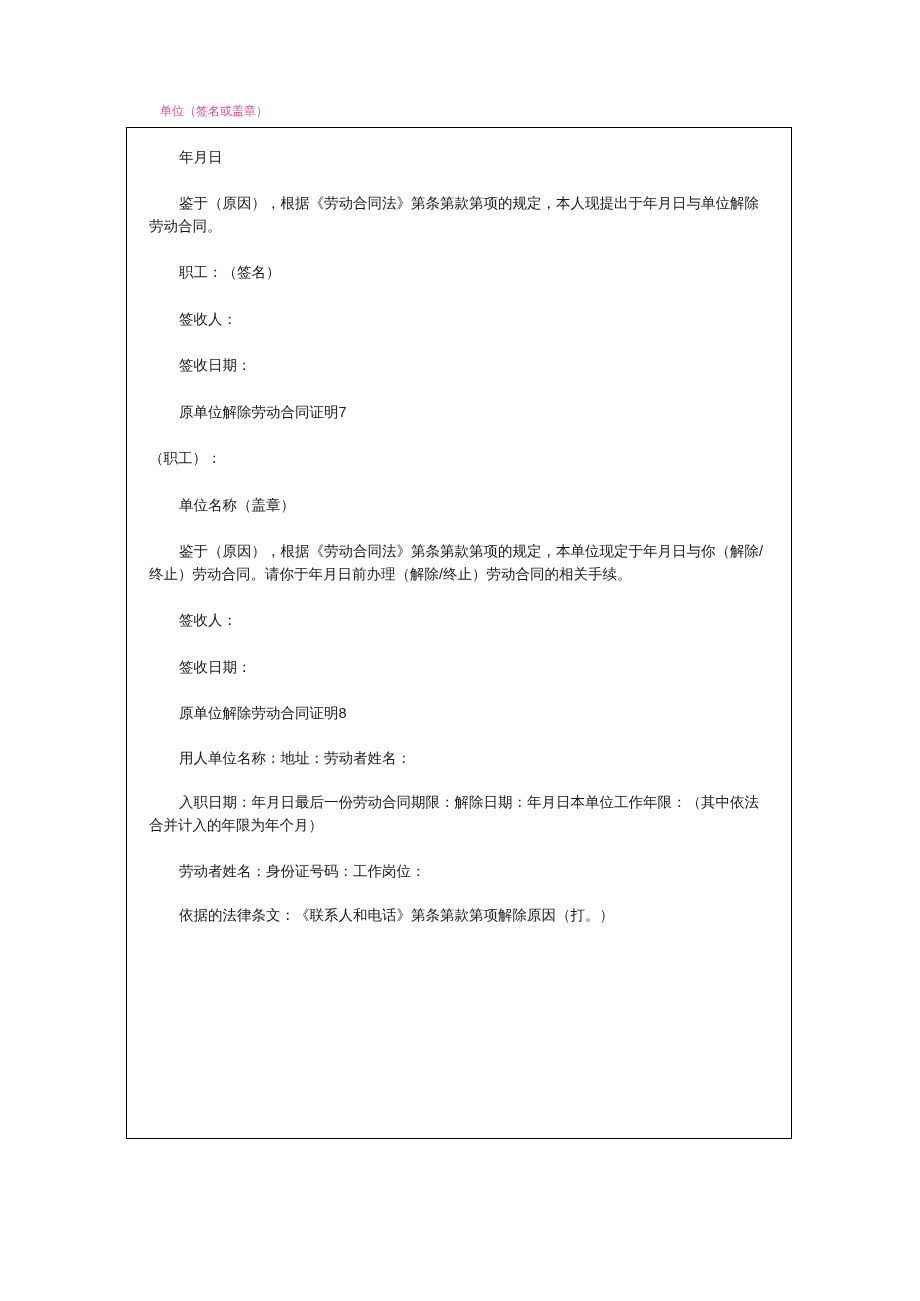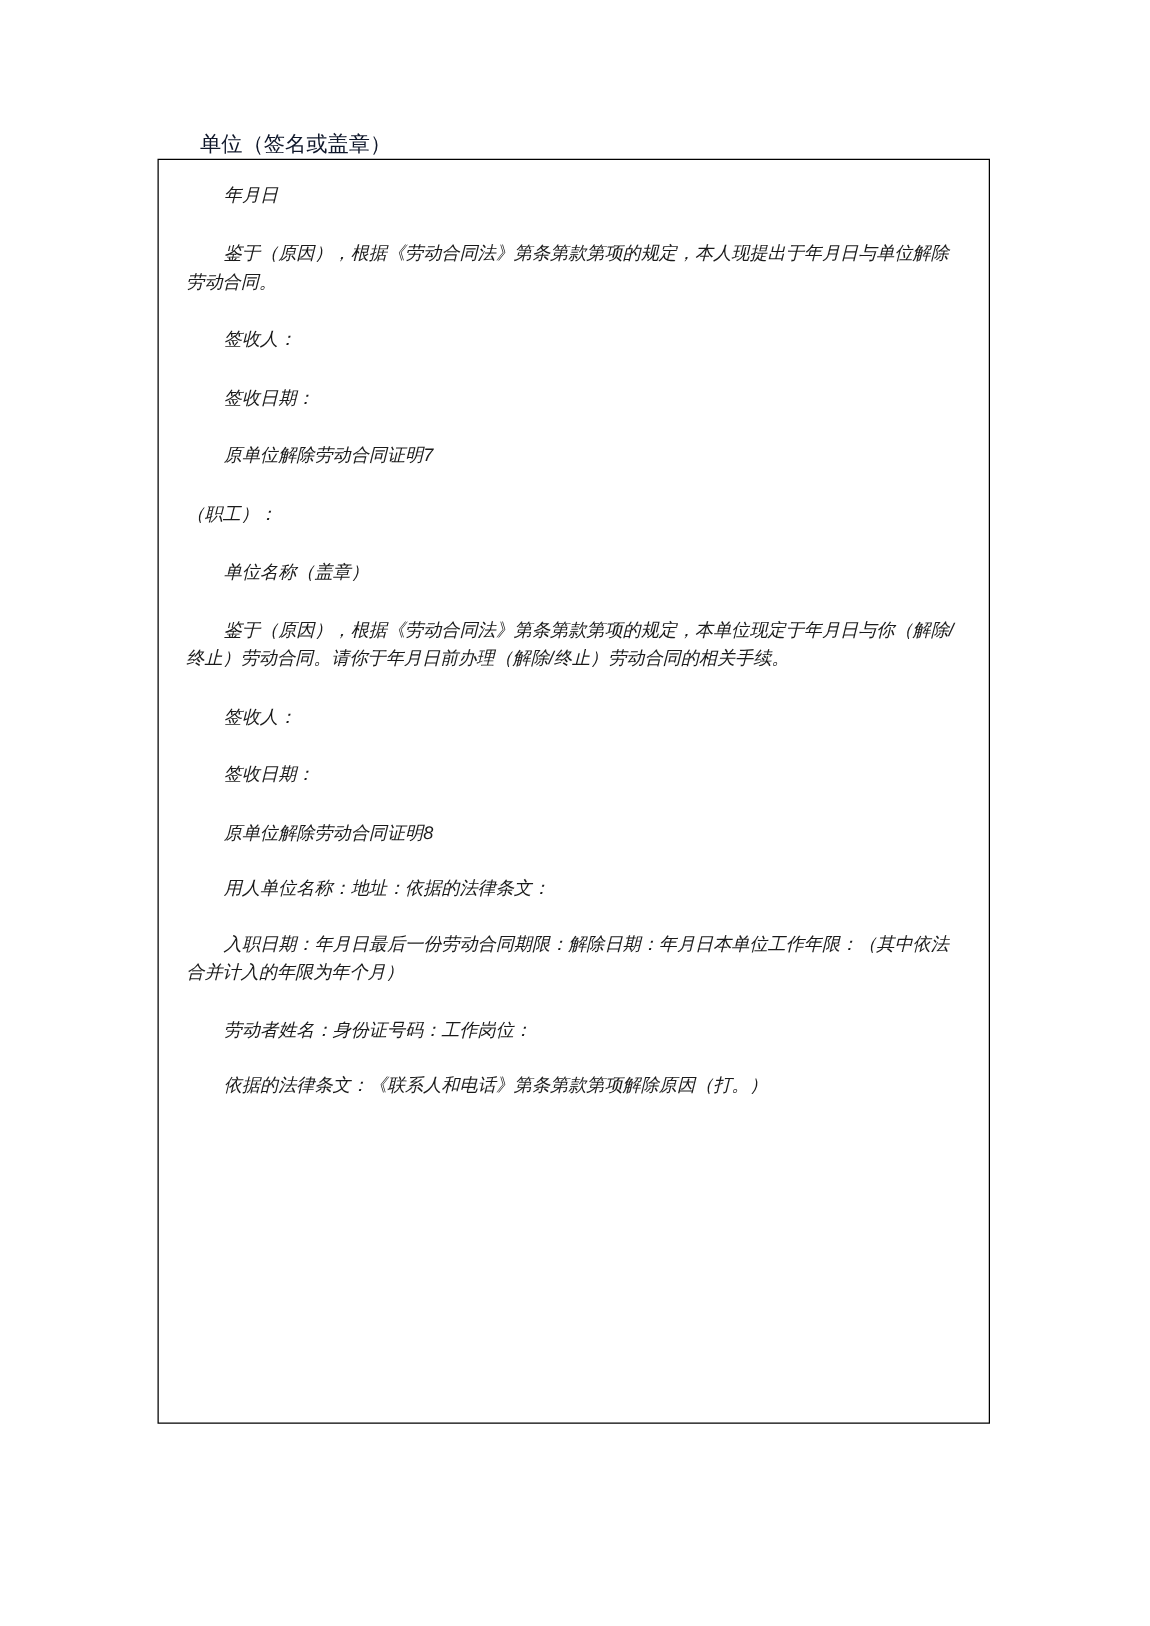"单位（签名或盖章）" .doc-line { color: #0f172a -> #ec4899; font-size: 17px -> 12px }
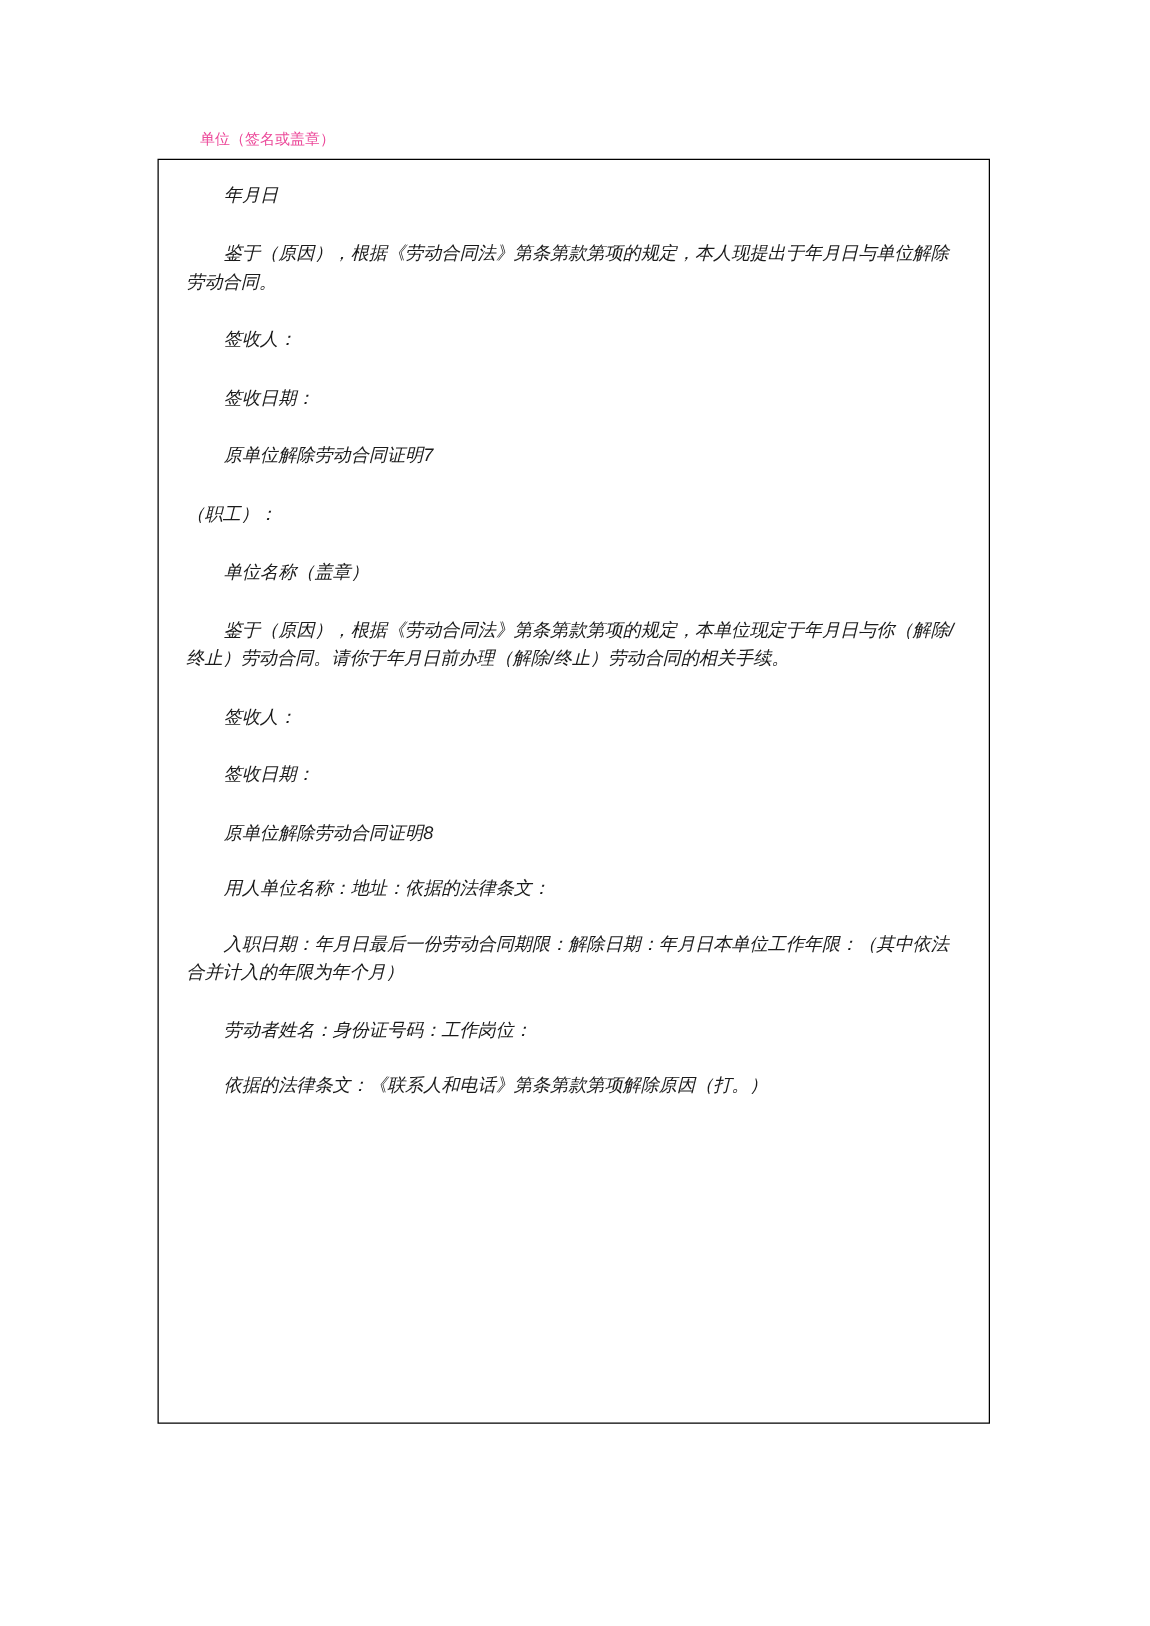"年月日" .bordered-box { font-style: italic -> none }
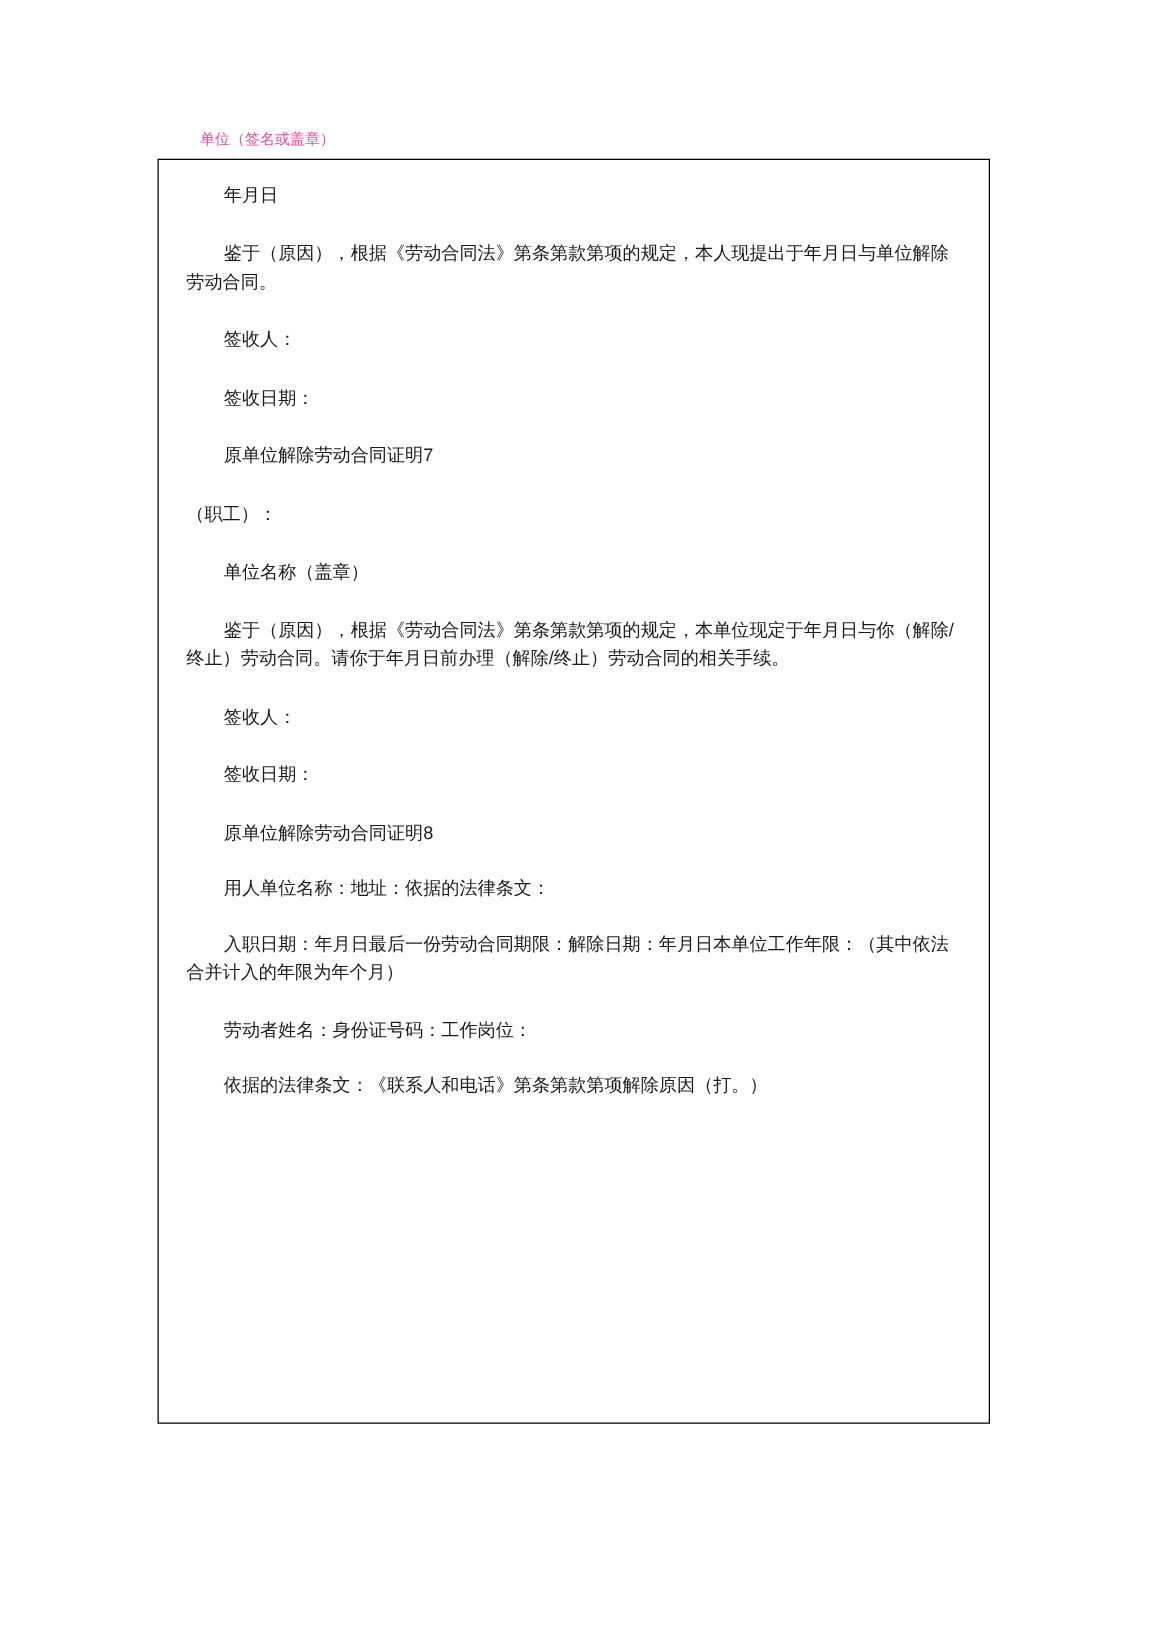"职工：（签名）" p.para { html: none -> <p>职工：（签名）</p> }
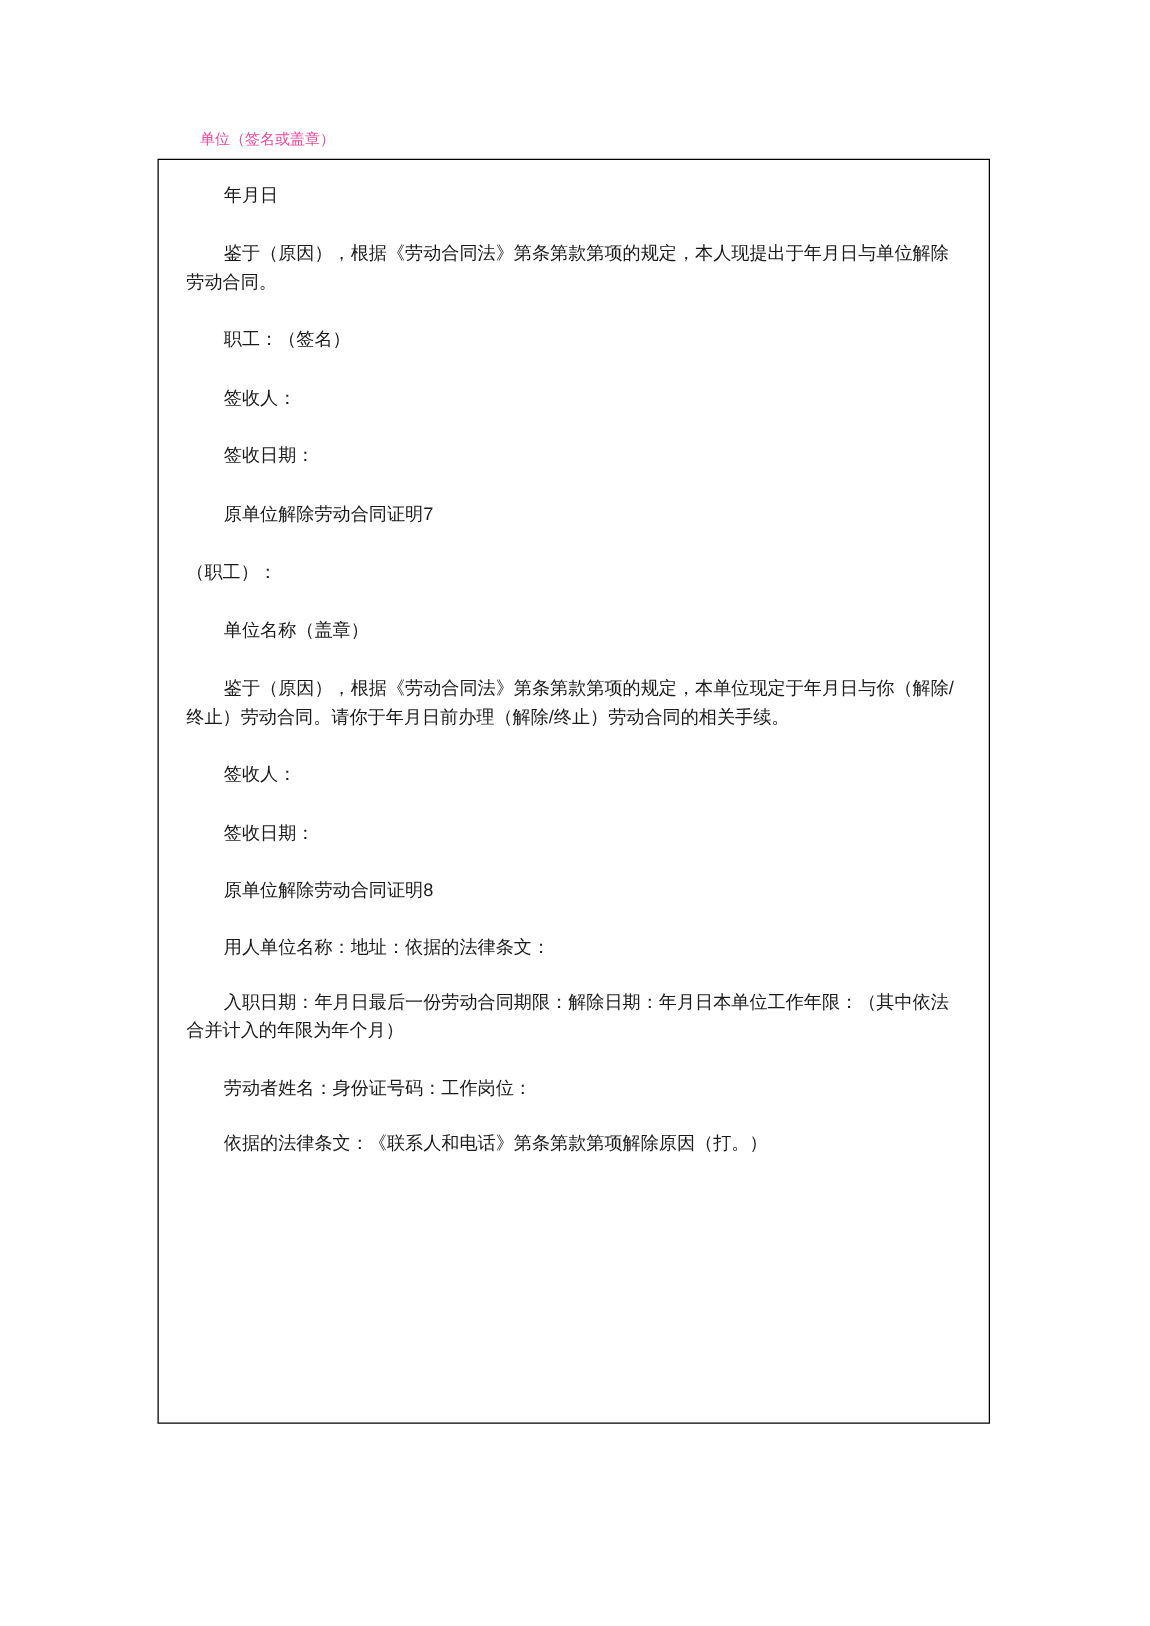"用人单位名称：地址：依据的法律条文：" p.para { text: 依据的法律条文 -> 劳动者姓名 }
